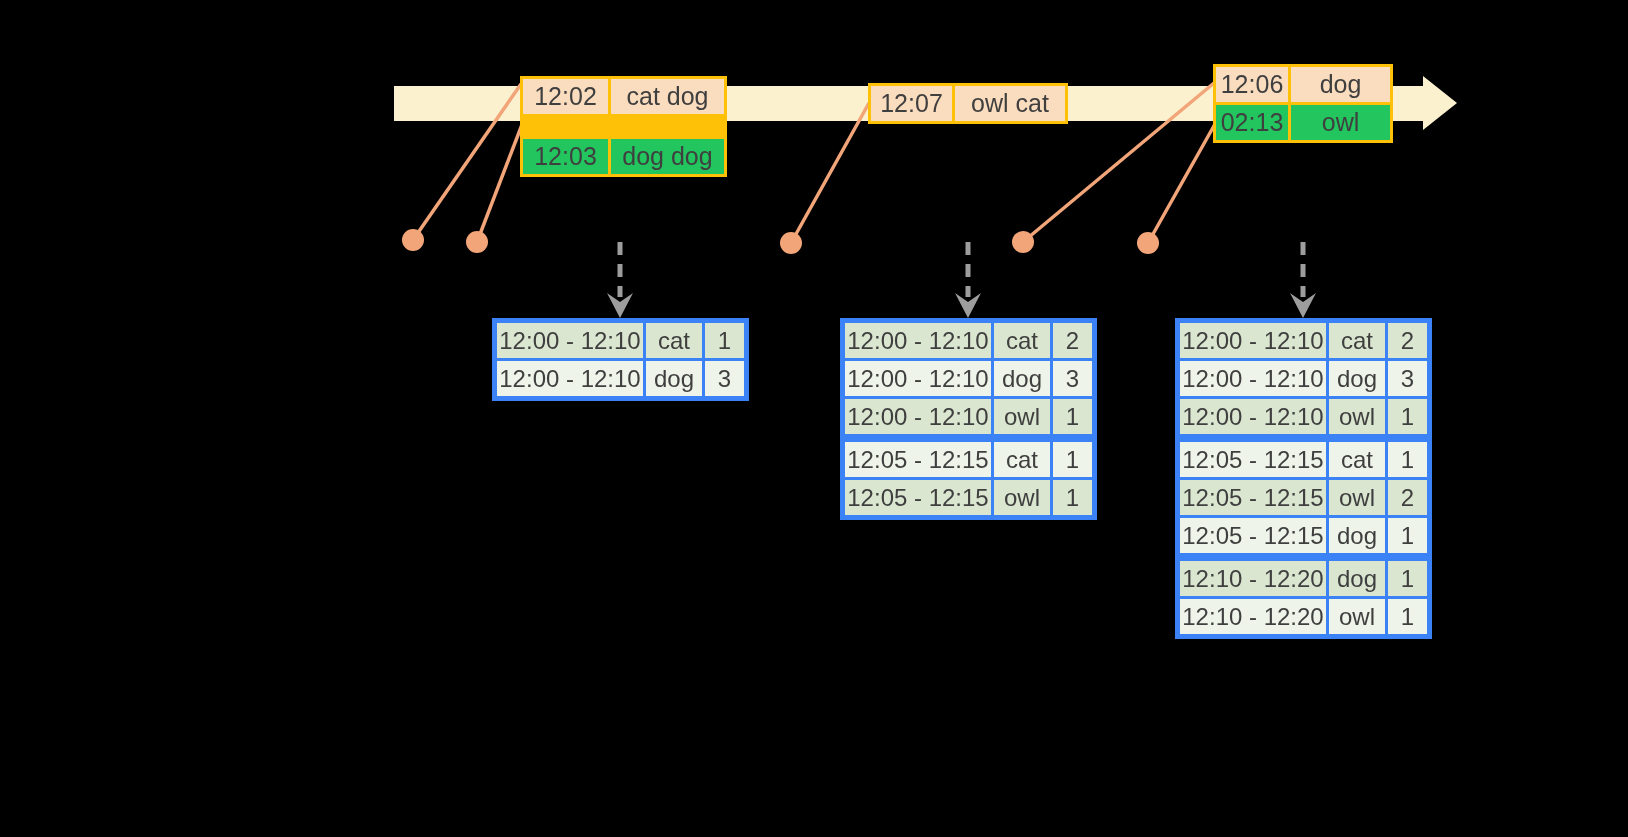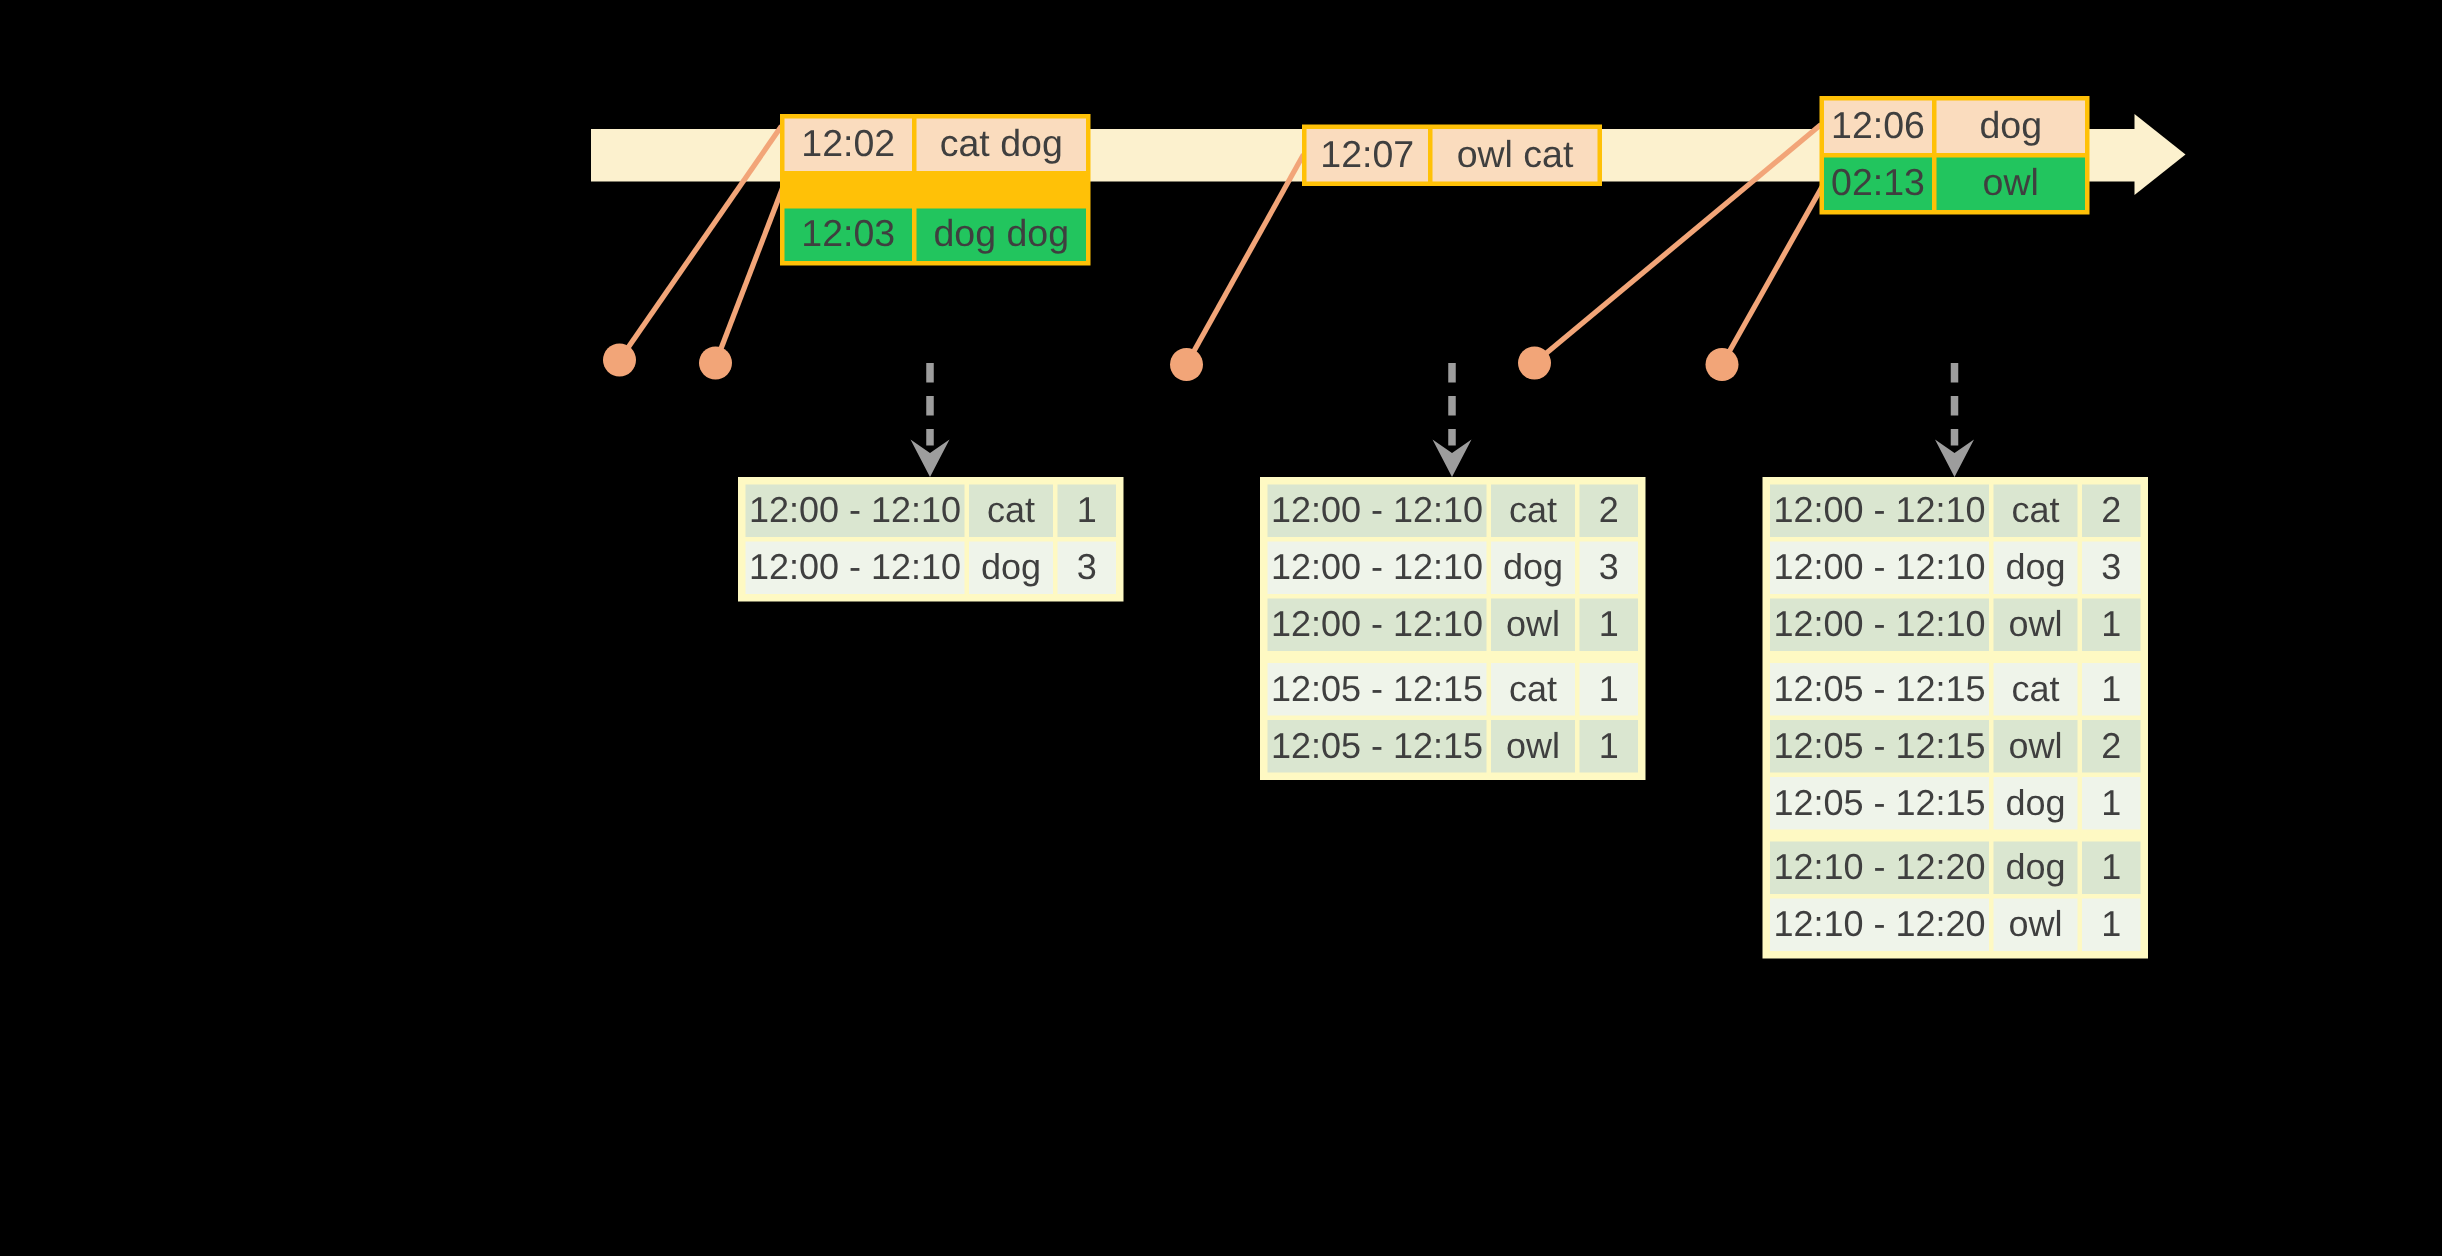"12:00 - 12:10" .gtable { background: #fef9c3 -> #3b82f6 }
